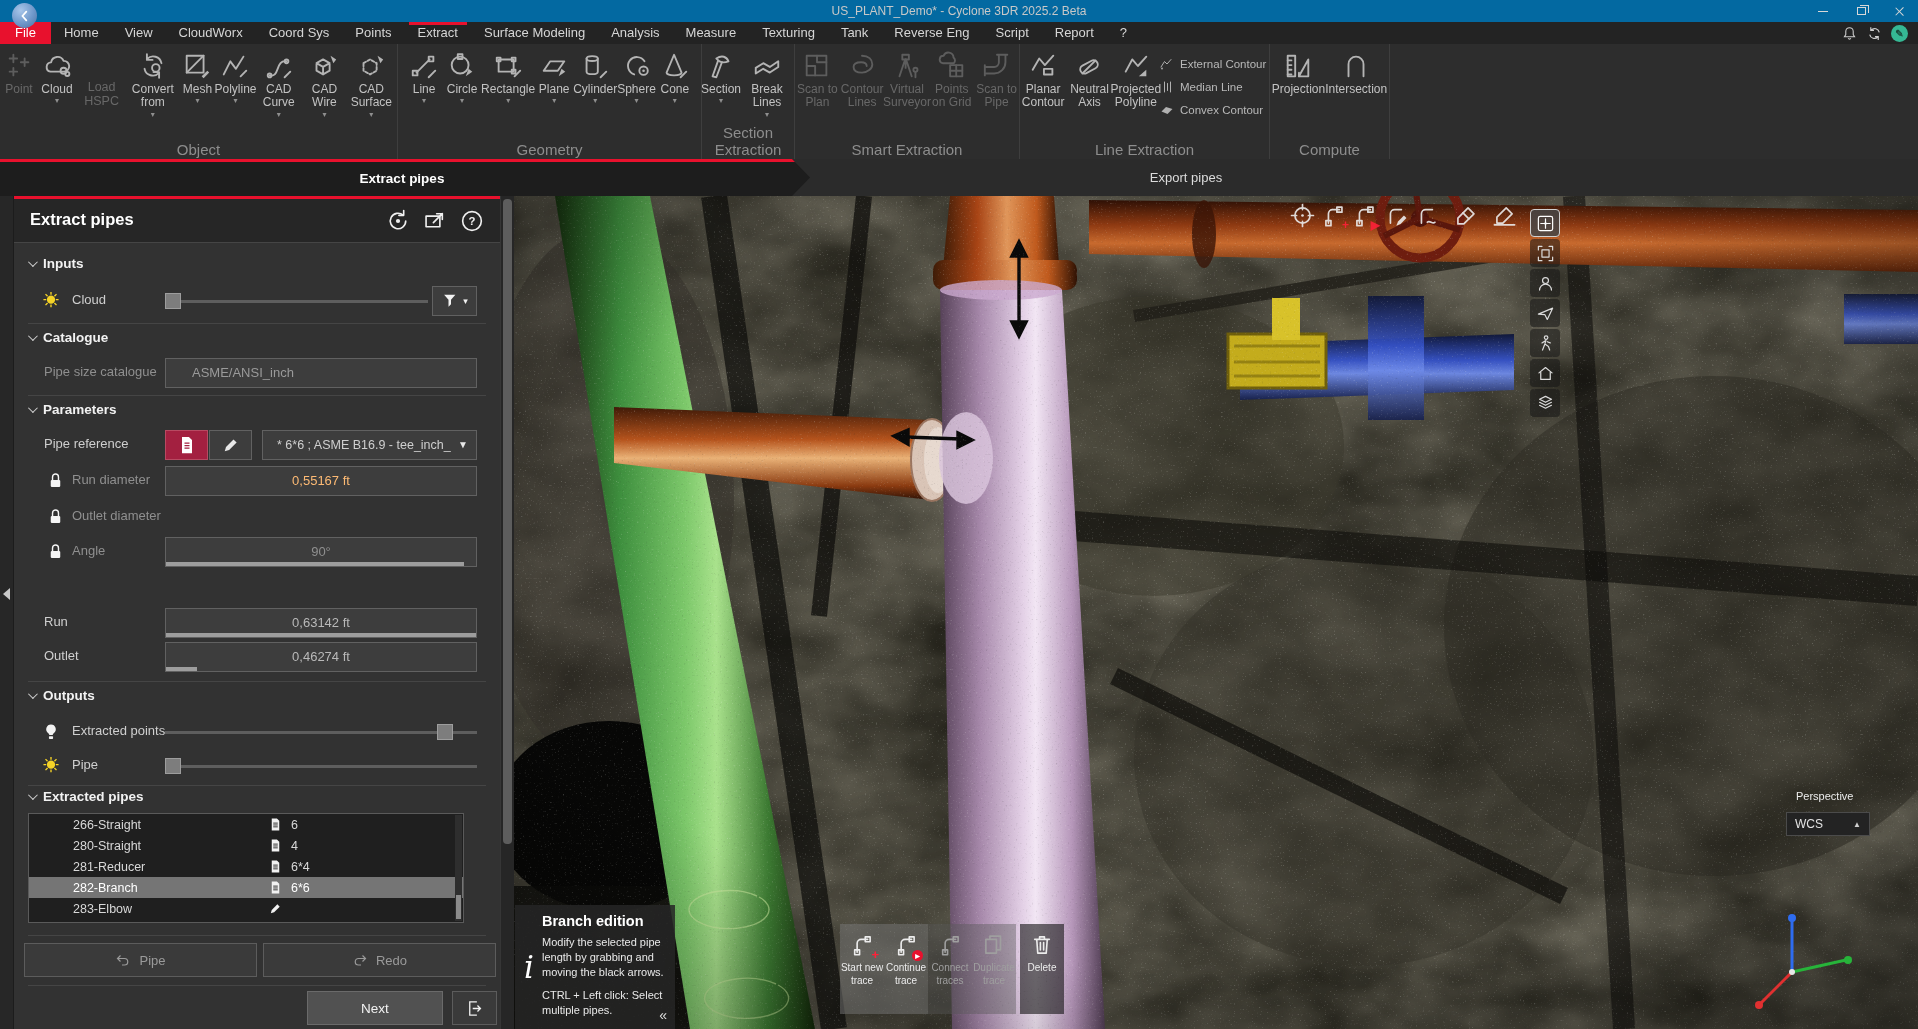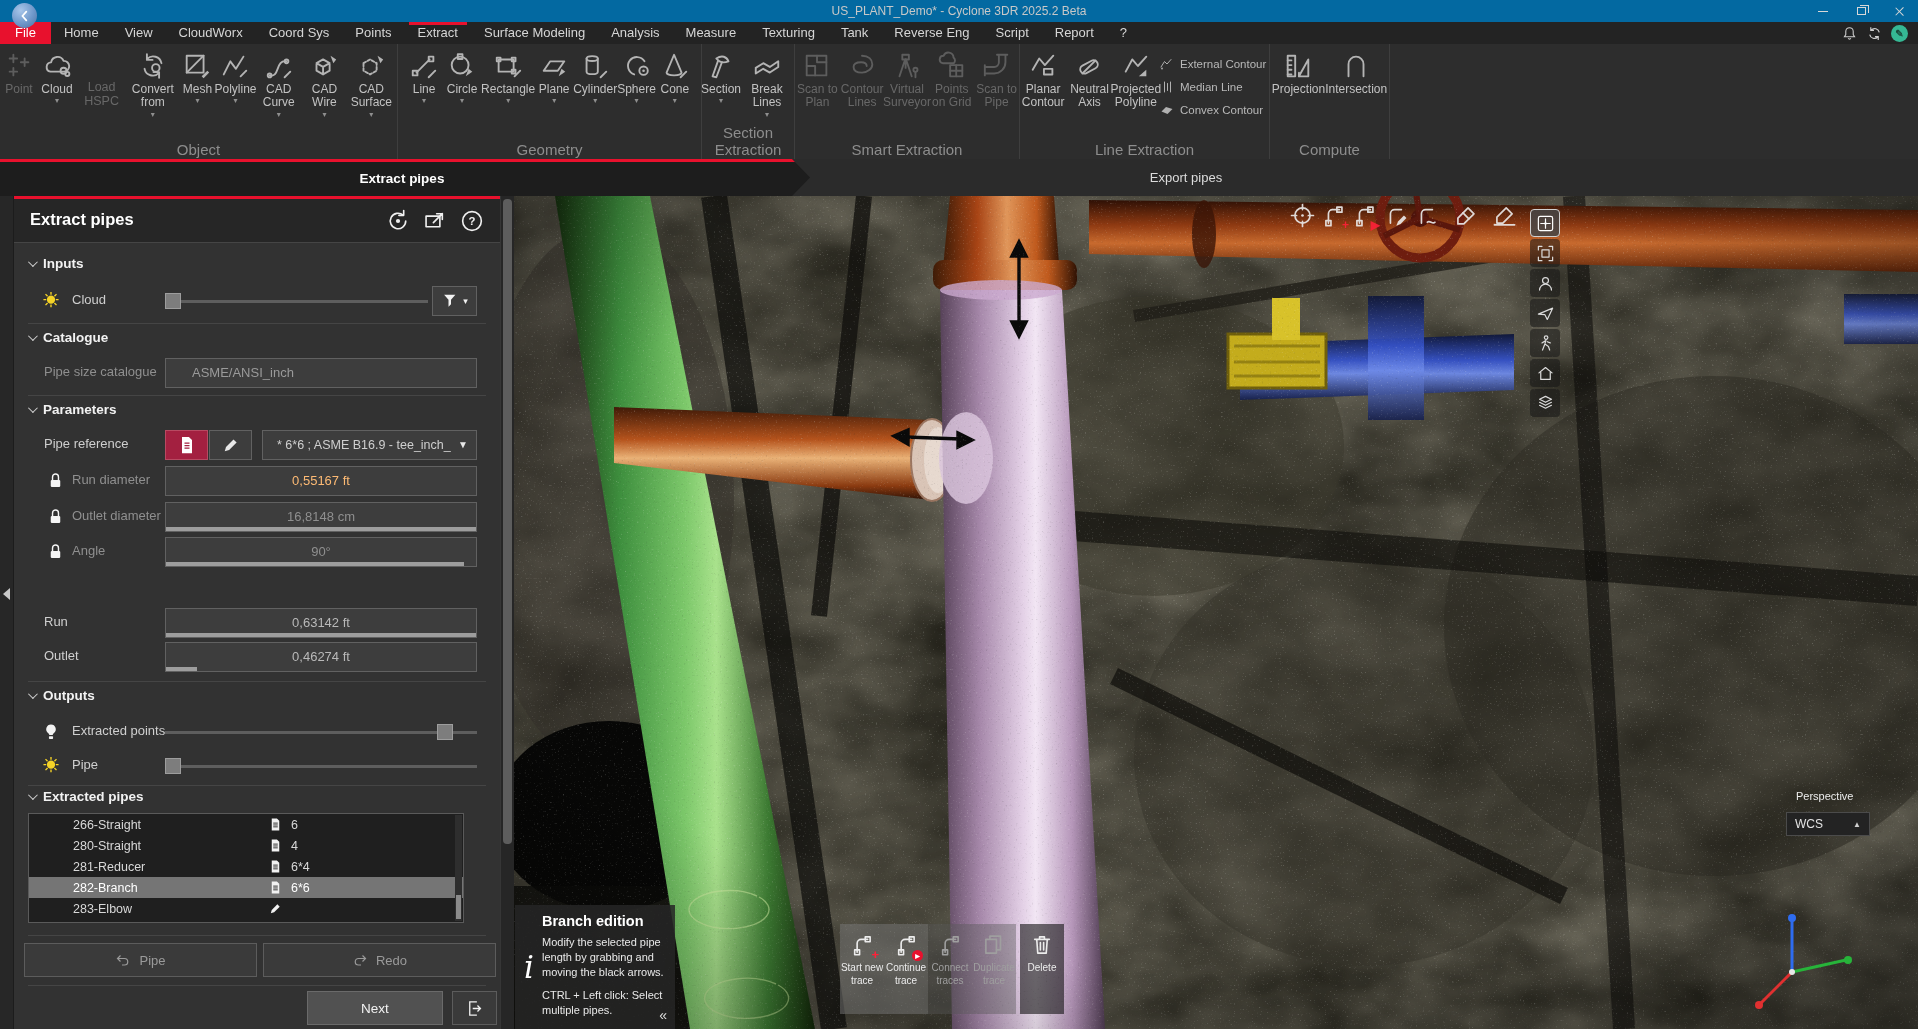"16,8148 cm" div.field { html: <div><span>16,8148 cm</span><i></i></div> -> none }
